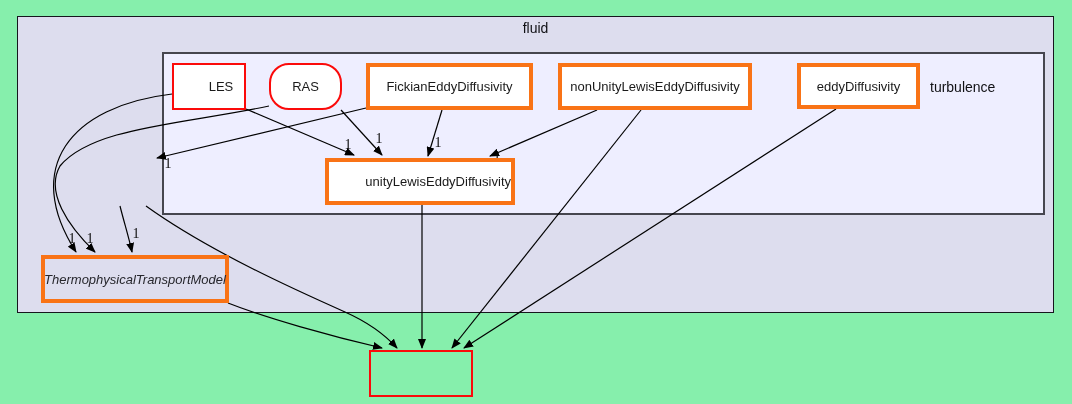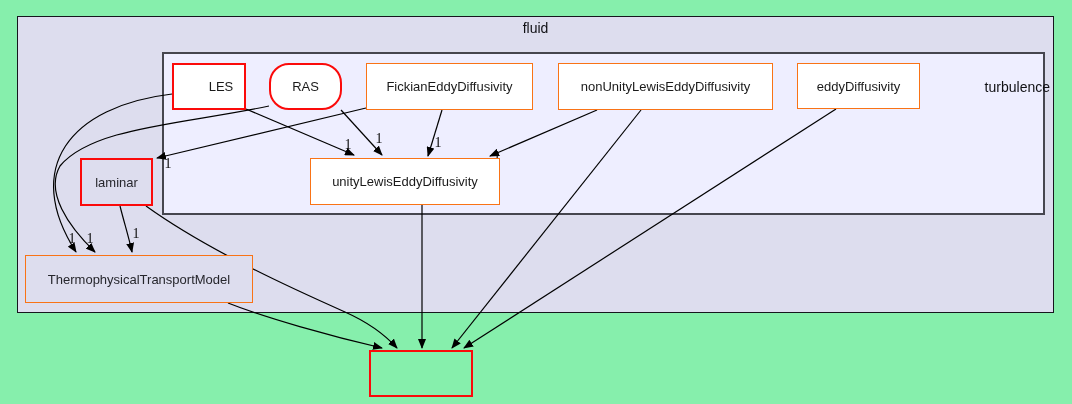"FickianEddyDiffusivity" .node { border: 1px solid #f97316 -> 4px solid #f97316 }
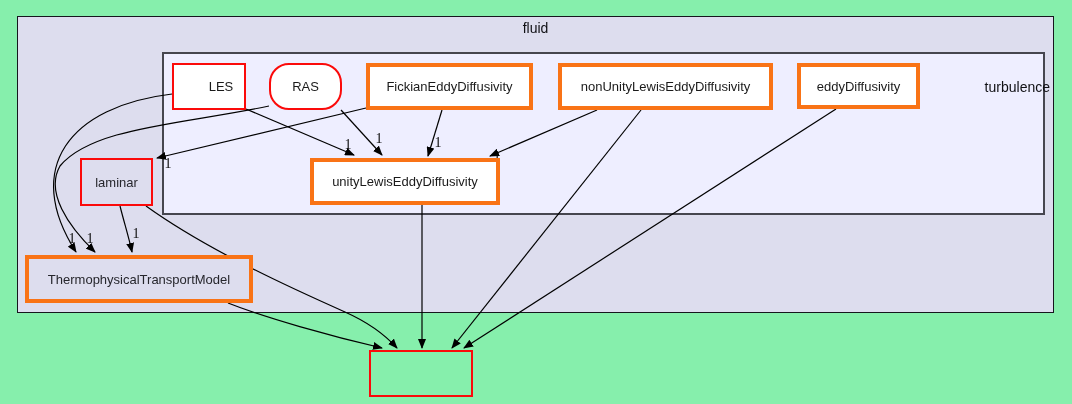"nonUnityLewisEddyDiffusivity" .n-nonunity { width: 215px -> 194px }
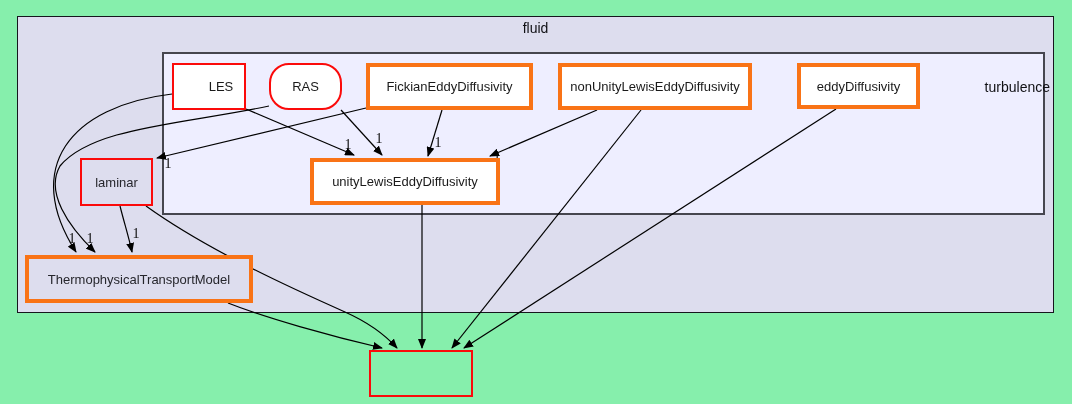"turbulence" .lbl-turb { text-align: right -> left }
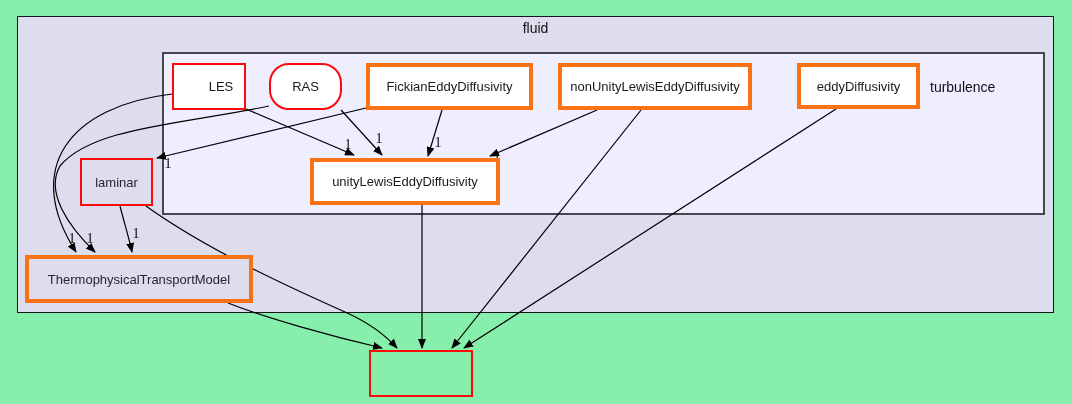"laminar" div.node { html: <div> <span>laminar</span> </div> -> none }
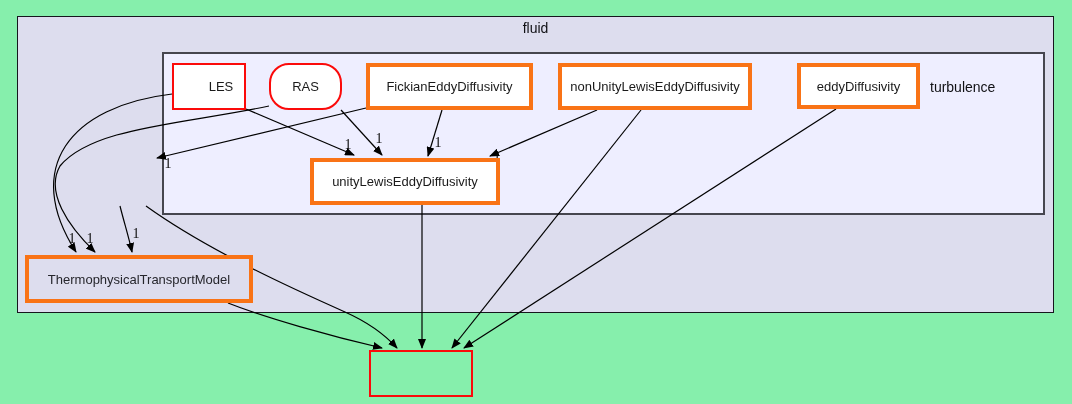"unityLewisEddyDiffusivity" .n-unity { justify-content: none -> flex-end; left: 310px -> 325px }
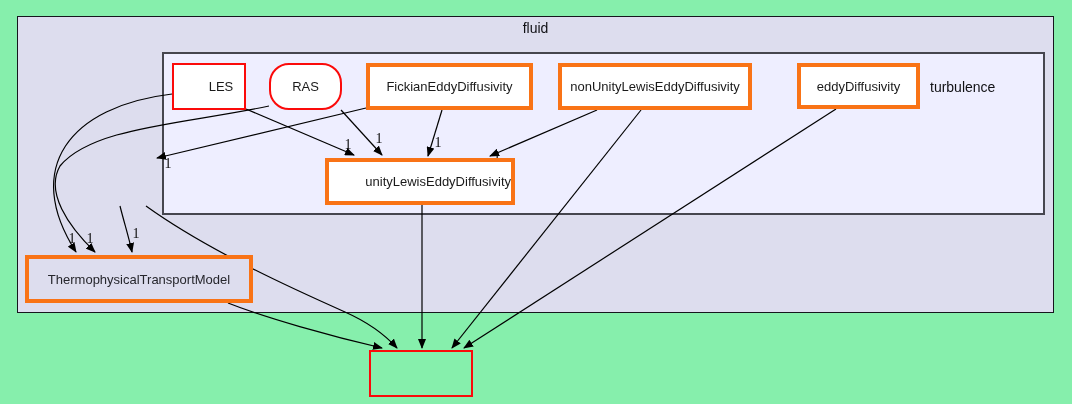"ThermophysicalTransportModel" .n-ttm { font-style: none -> italic; left: 25px -> 41px; width: 228px -> 188px }
